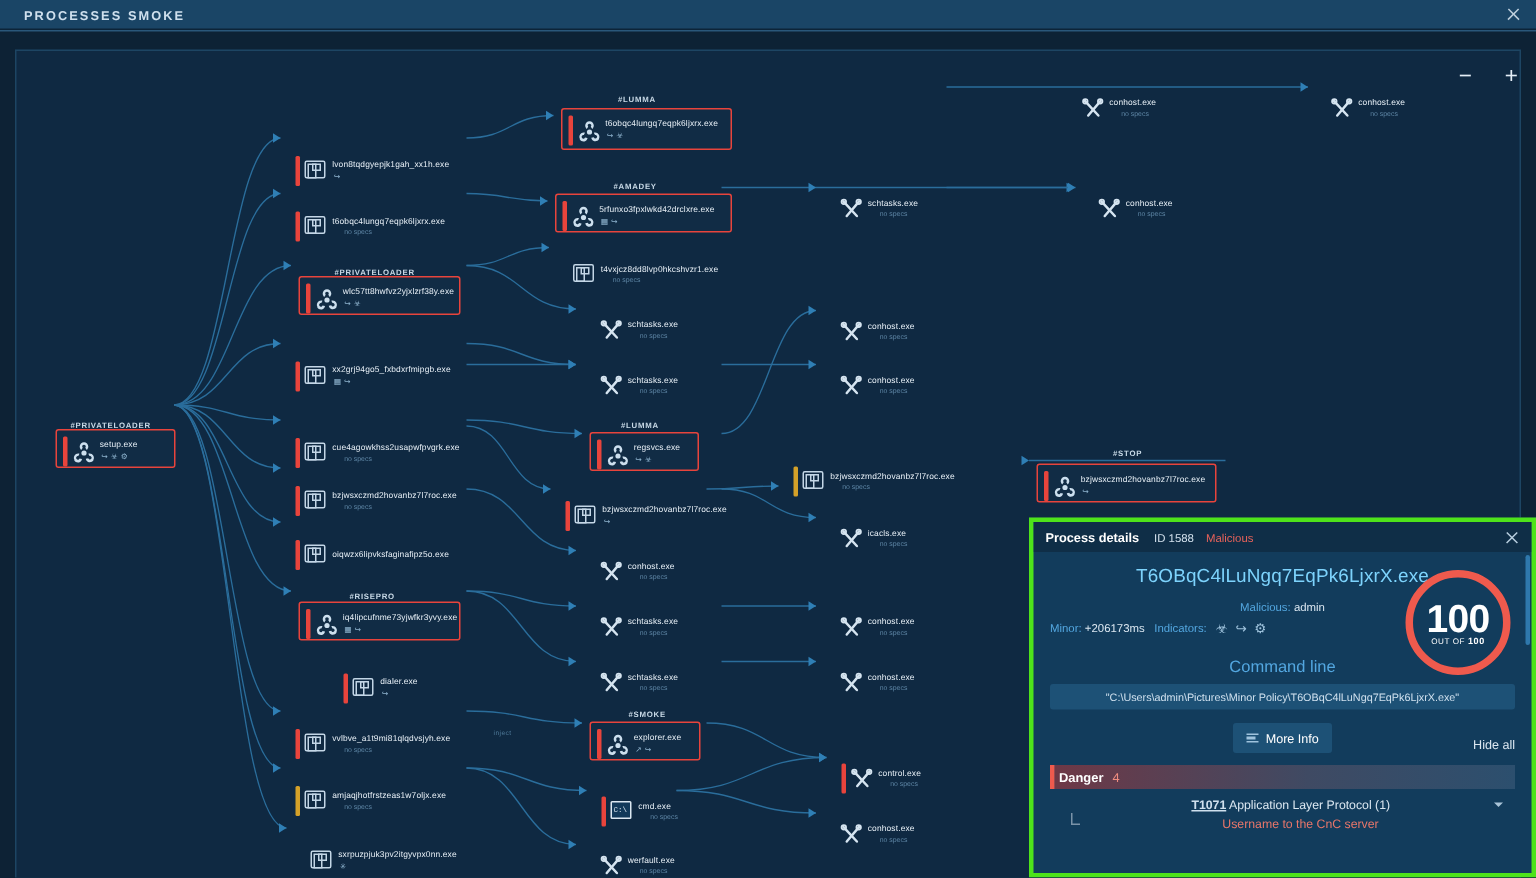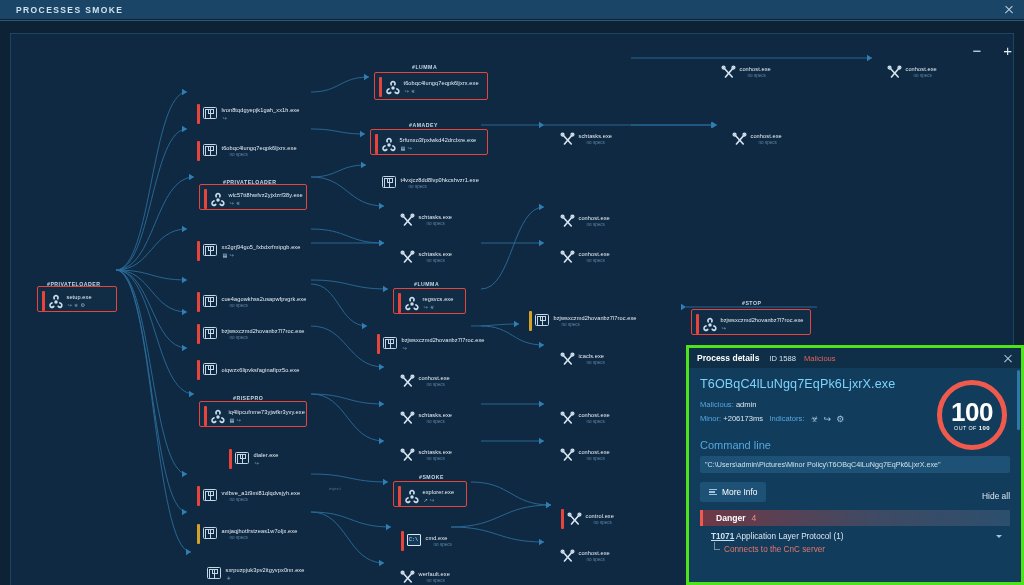"Process details" .panel { text-align: none -> center }
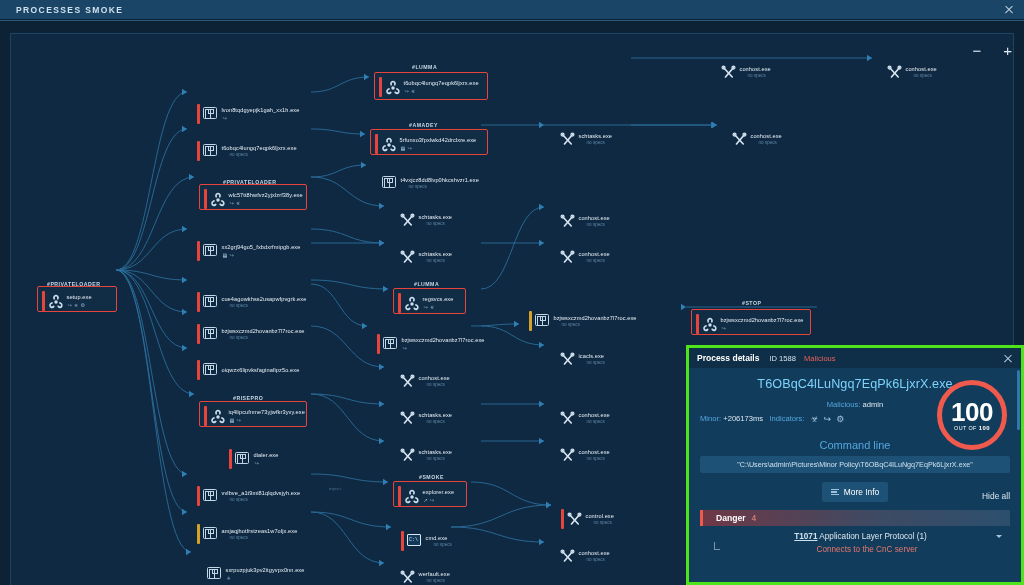"Danger" .danger-bar { padding-left: 13px -> 3px }
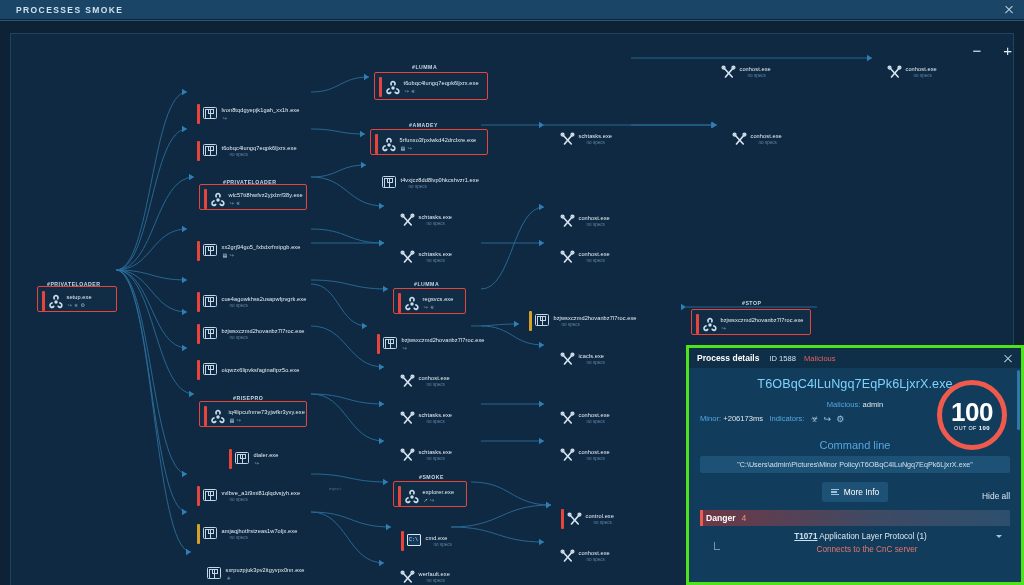"Connects to the CnC server" div.subrow { text: Connects -> Username }
